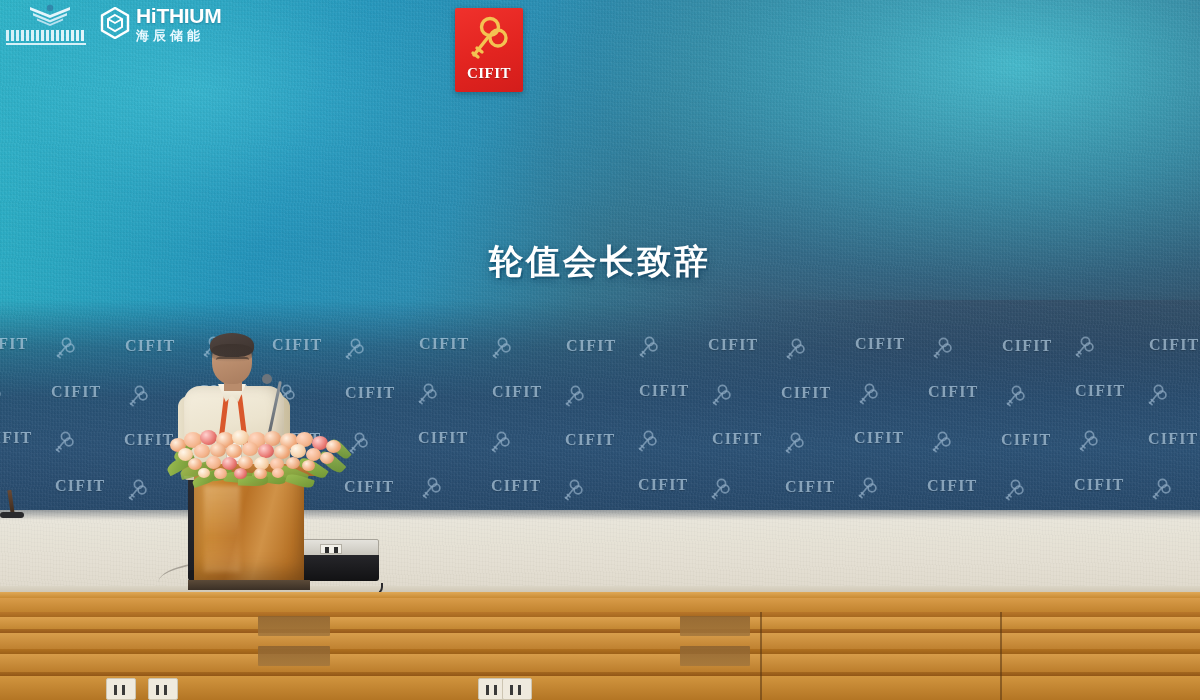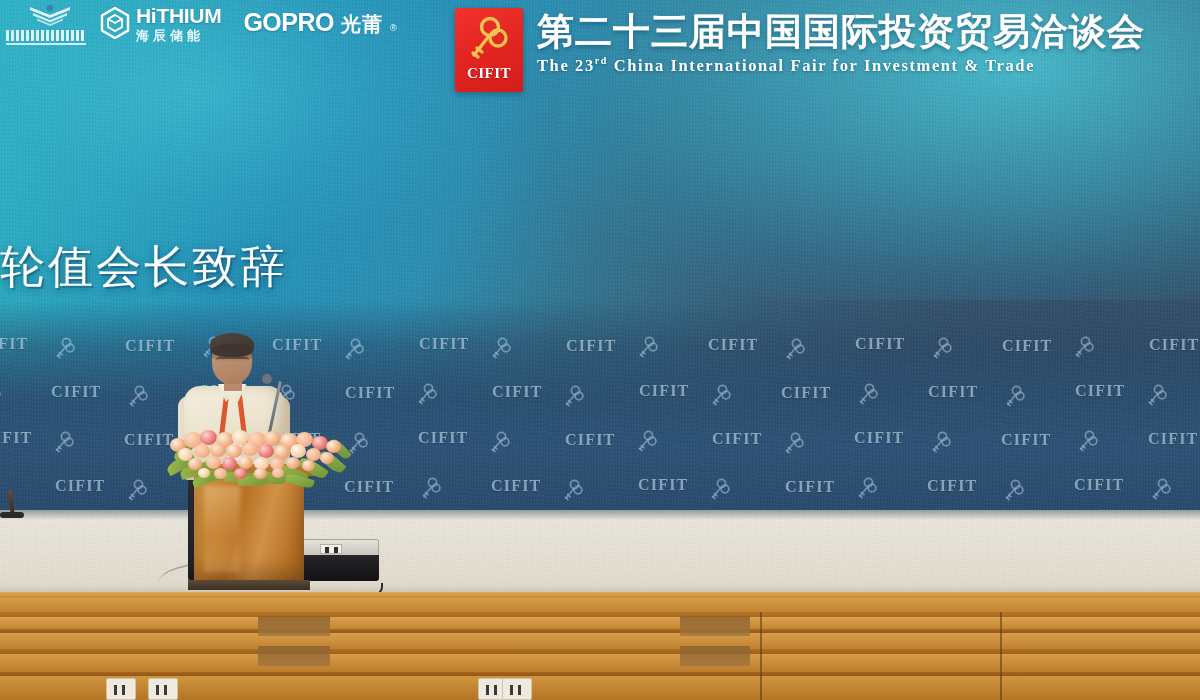"GOPRO" div.logo-gopro { html: <div> <span>GOPRO</span> <span>光莆</span> <span>®</span> </div> -> none }
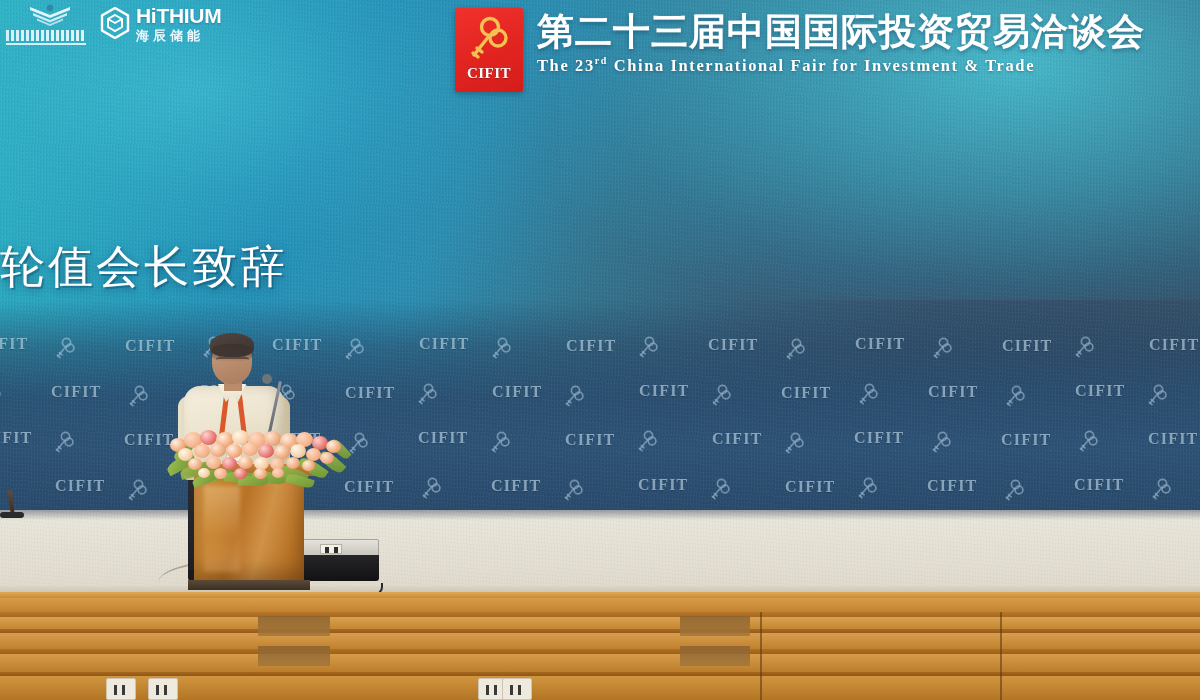"第二十三届中国国际投资贸易洽谈会" div.cifit-words { html: <div> <div>第二十三届中国国际投资贸易洽谈会</div> <div><span>The 23</span><sup>rd</sup><span> China International Fair for Investment &amp; Trade</span></div> </div> -> none }
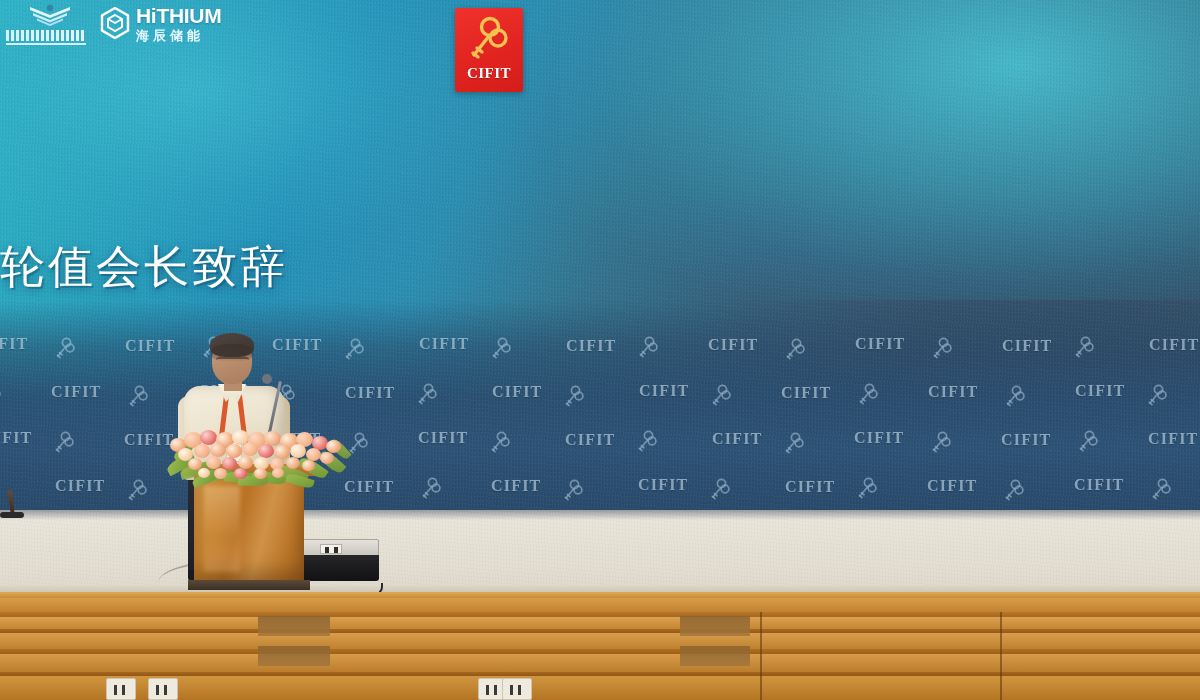"轮值会长致辞" .sub-title { font-size: 45px -> 34px; font-weight: 400 -> 700; text-align: left -> center }
